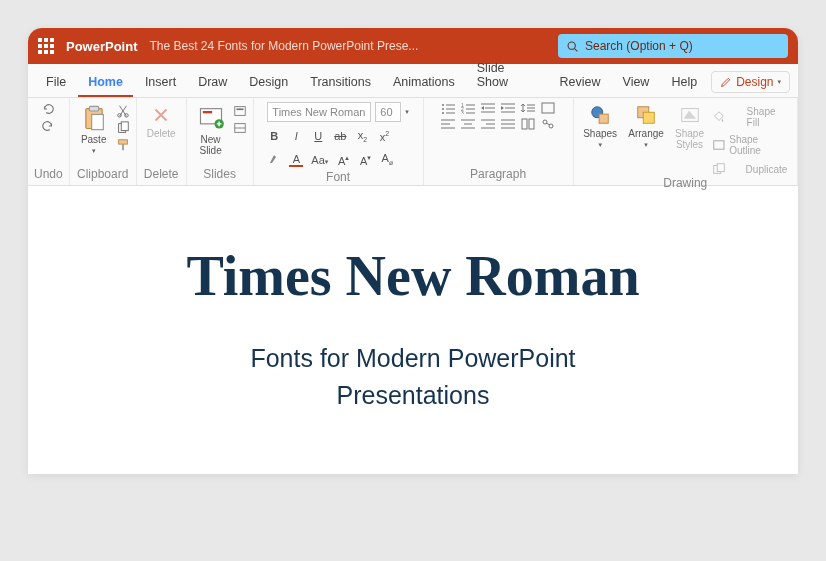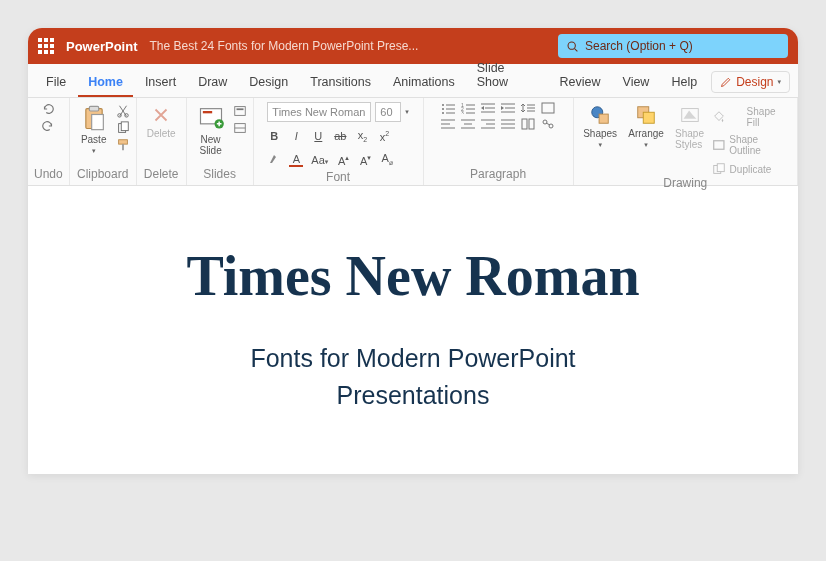"Shape" span.lbl { text-align: left -> center }
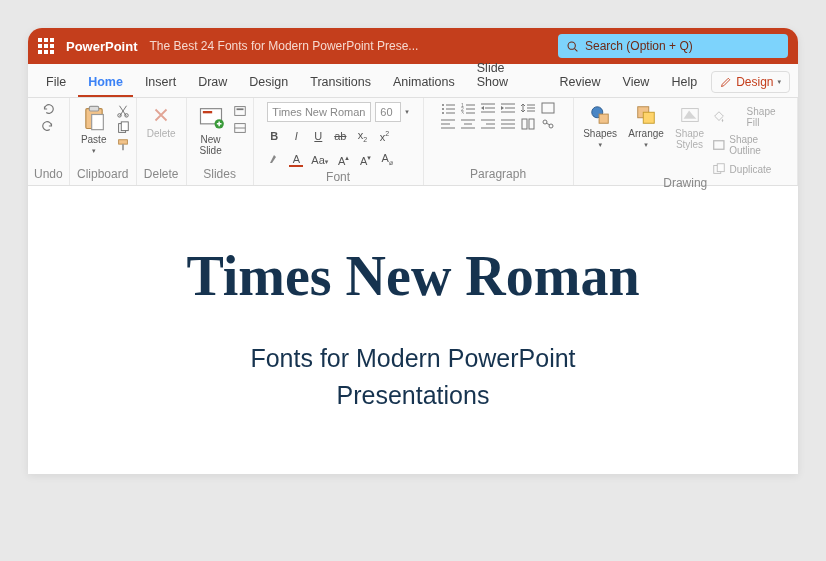"Duplicate" div { gap: 4px -> 20px }
